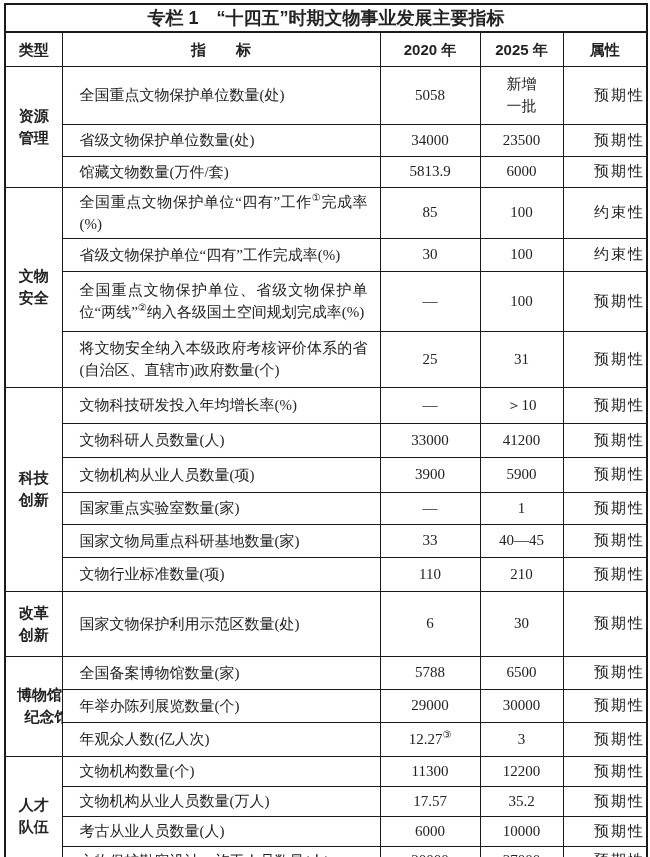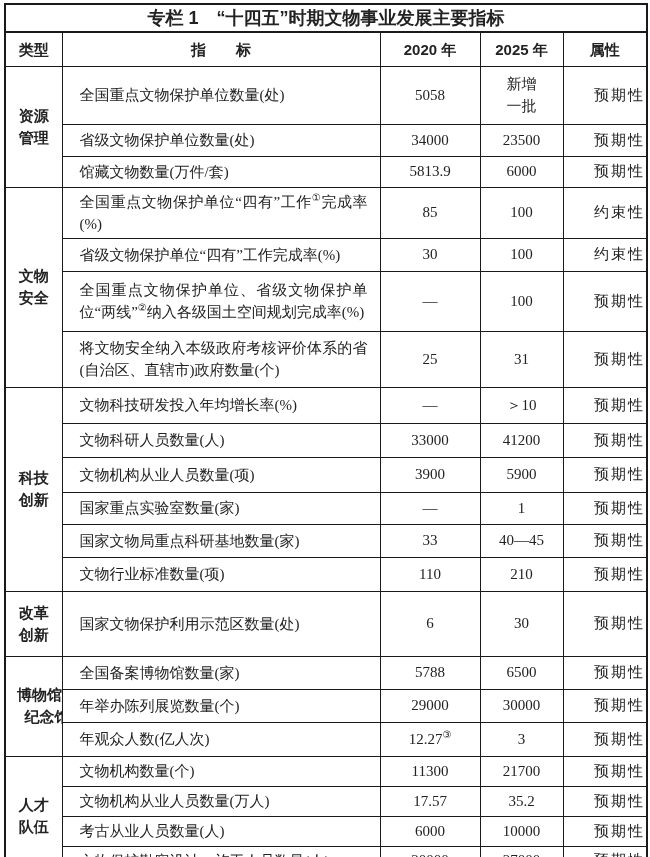"21700" td.num { text: 21700 -> 12200 }
